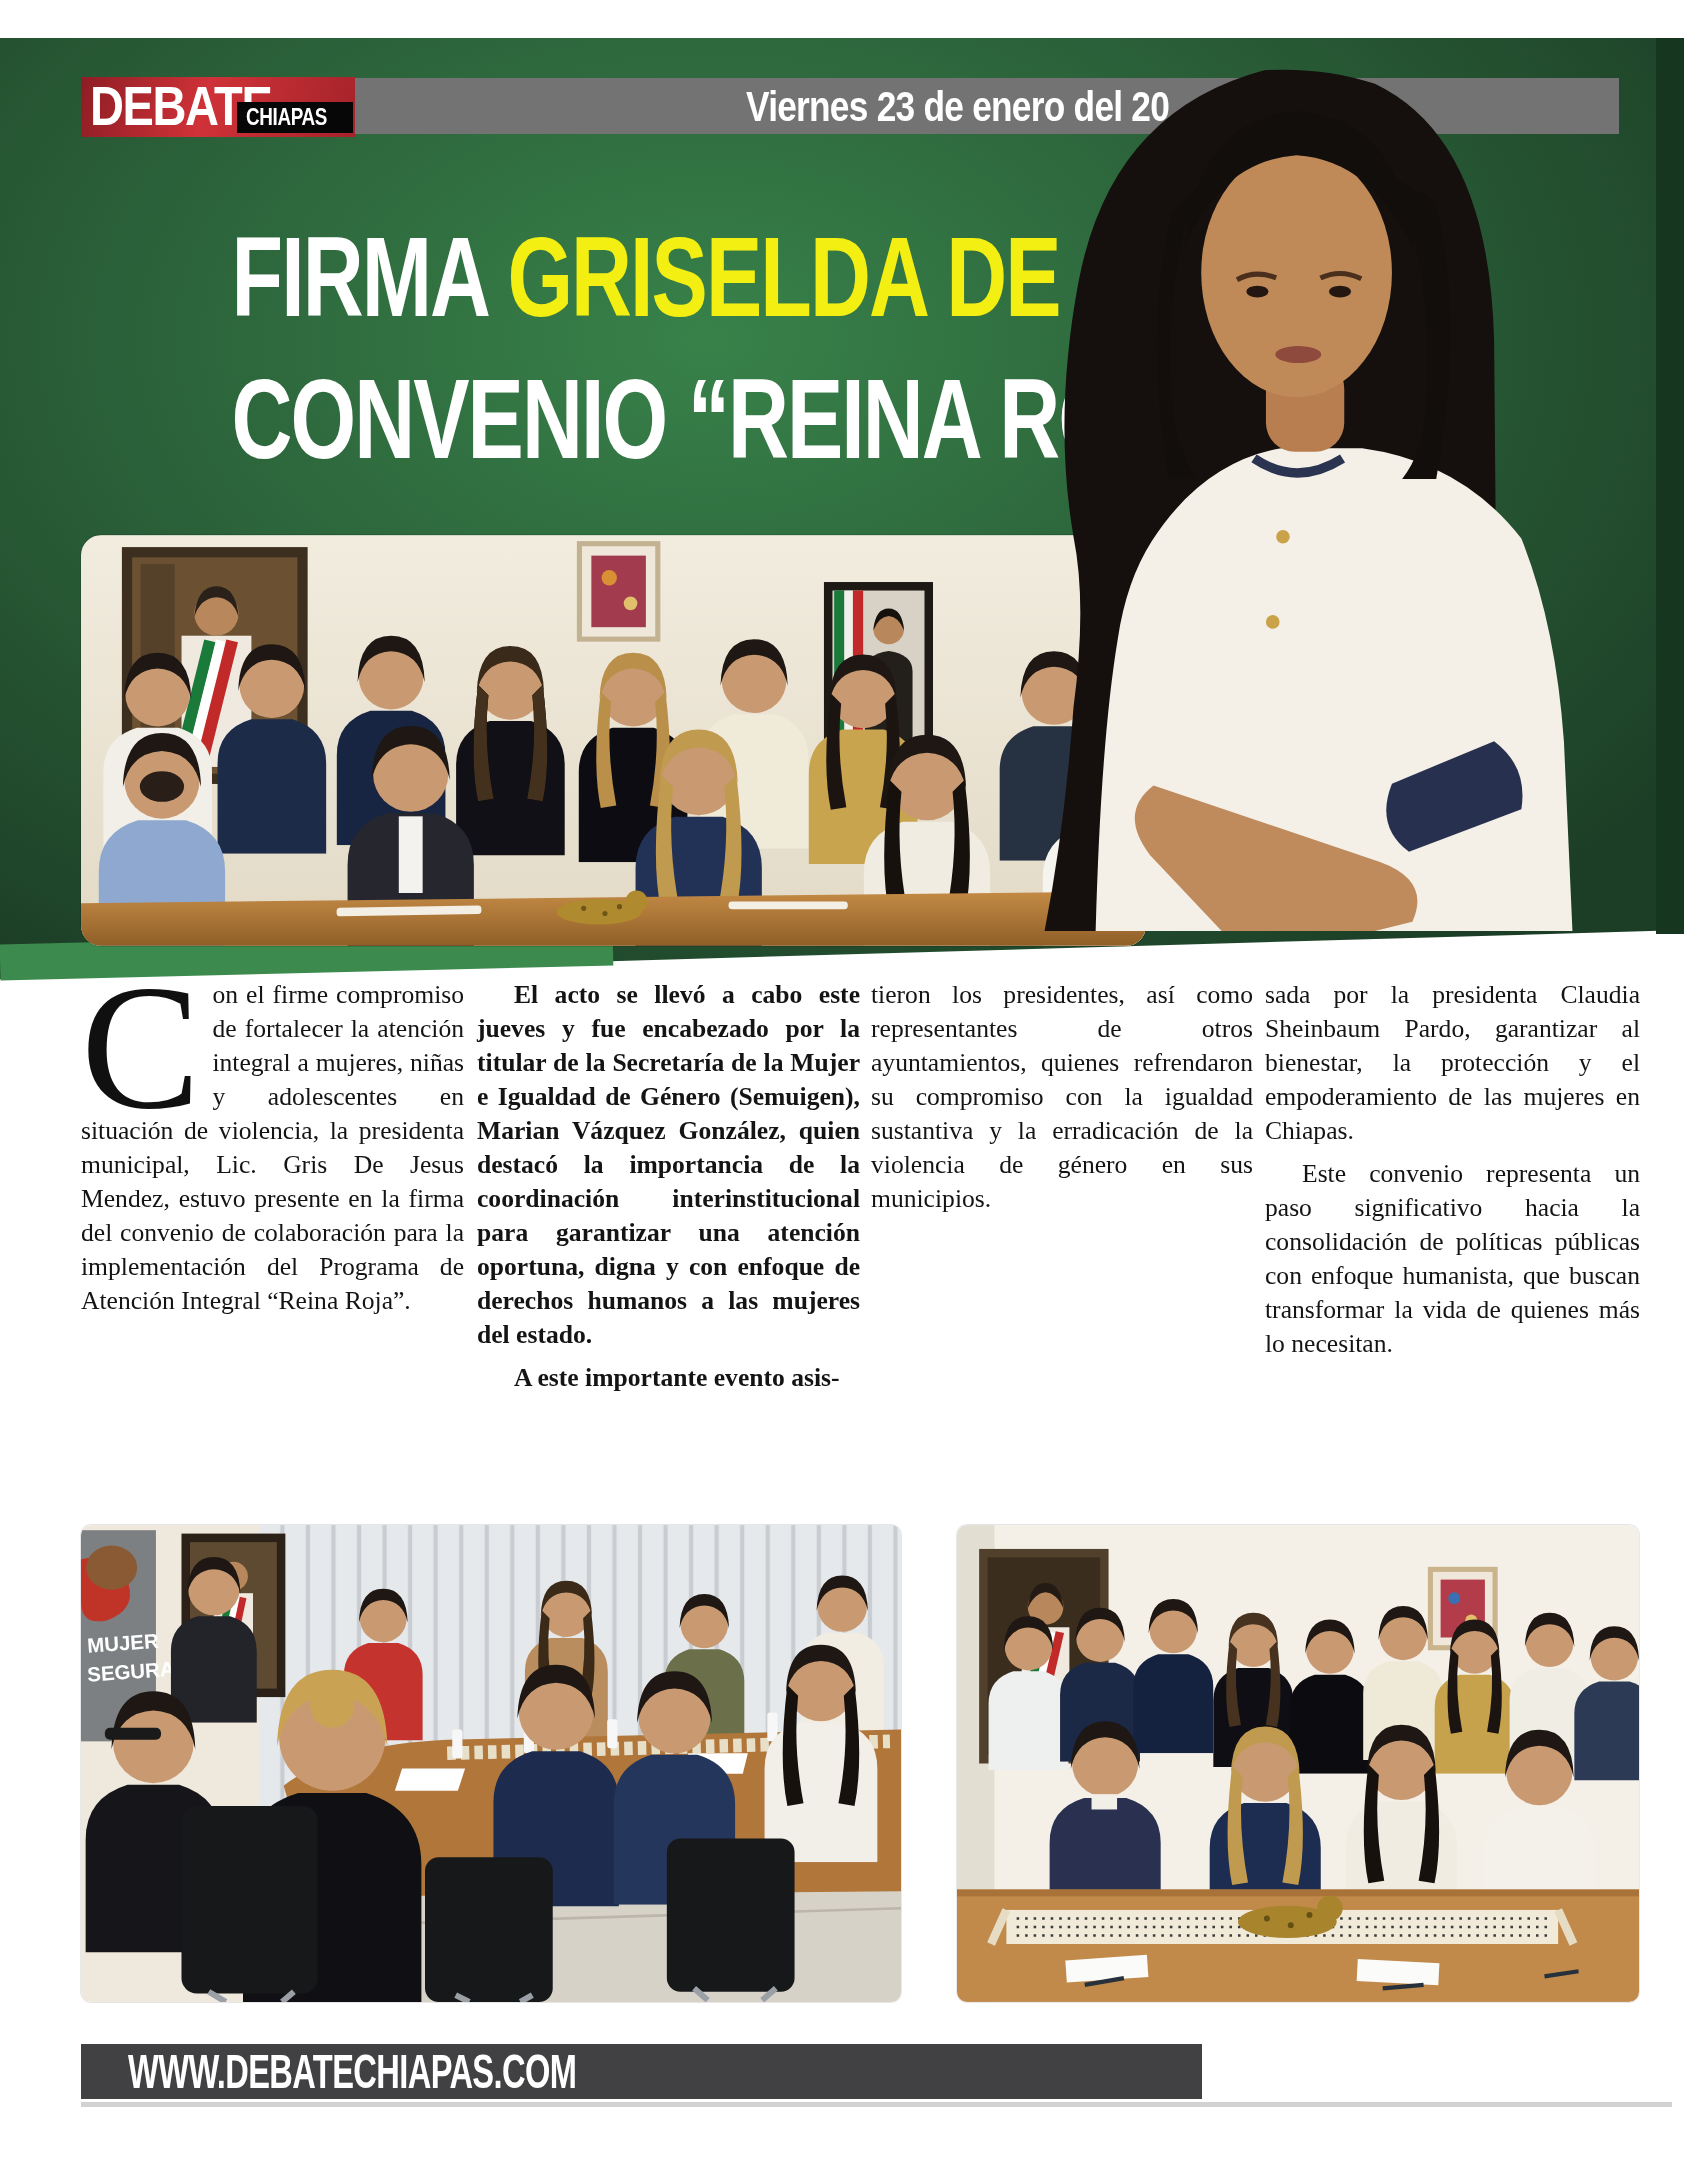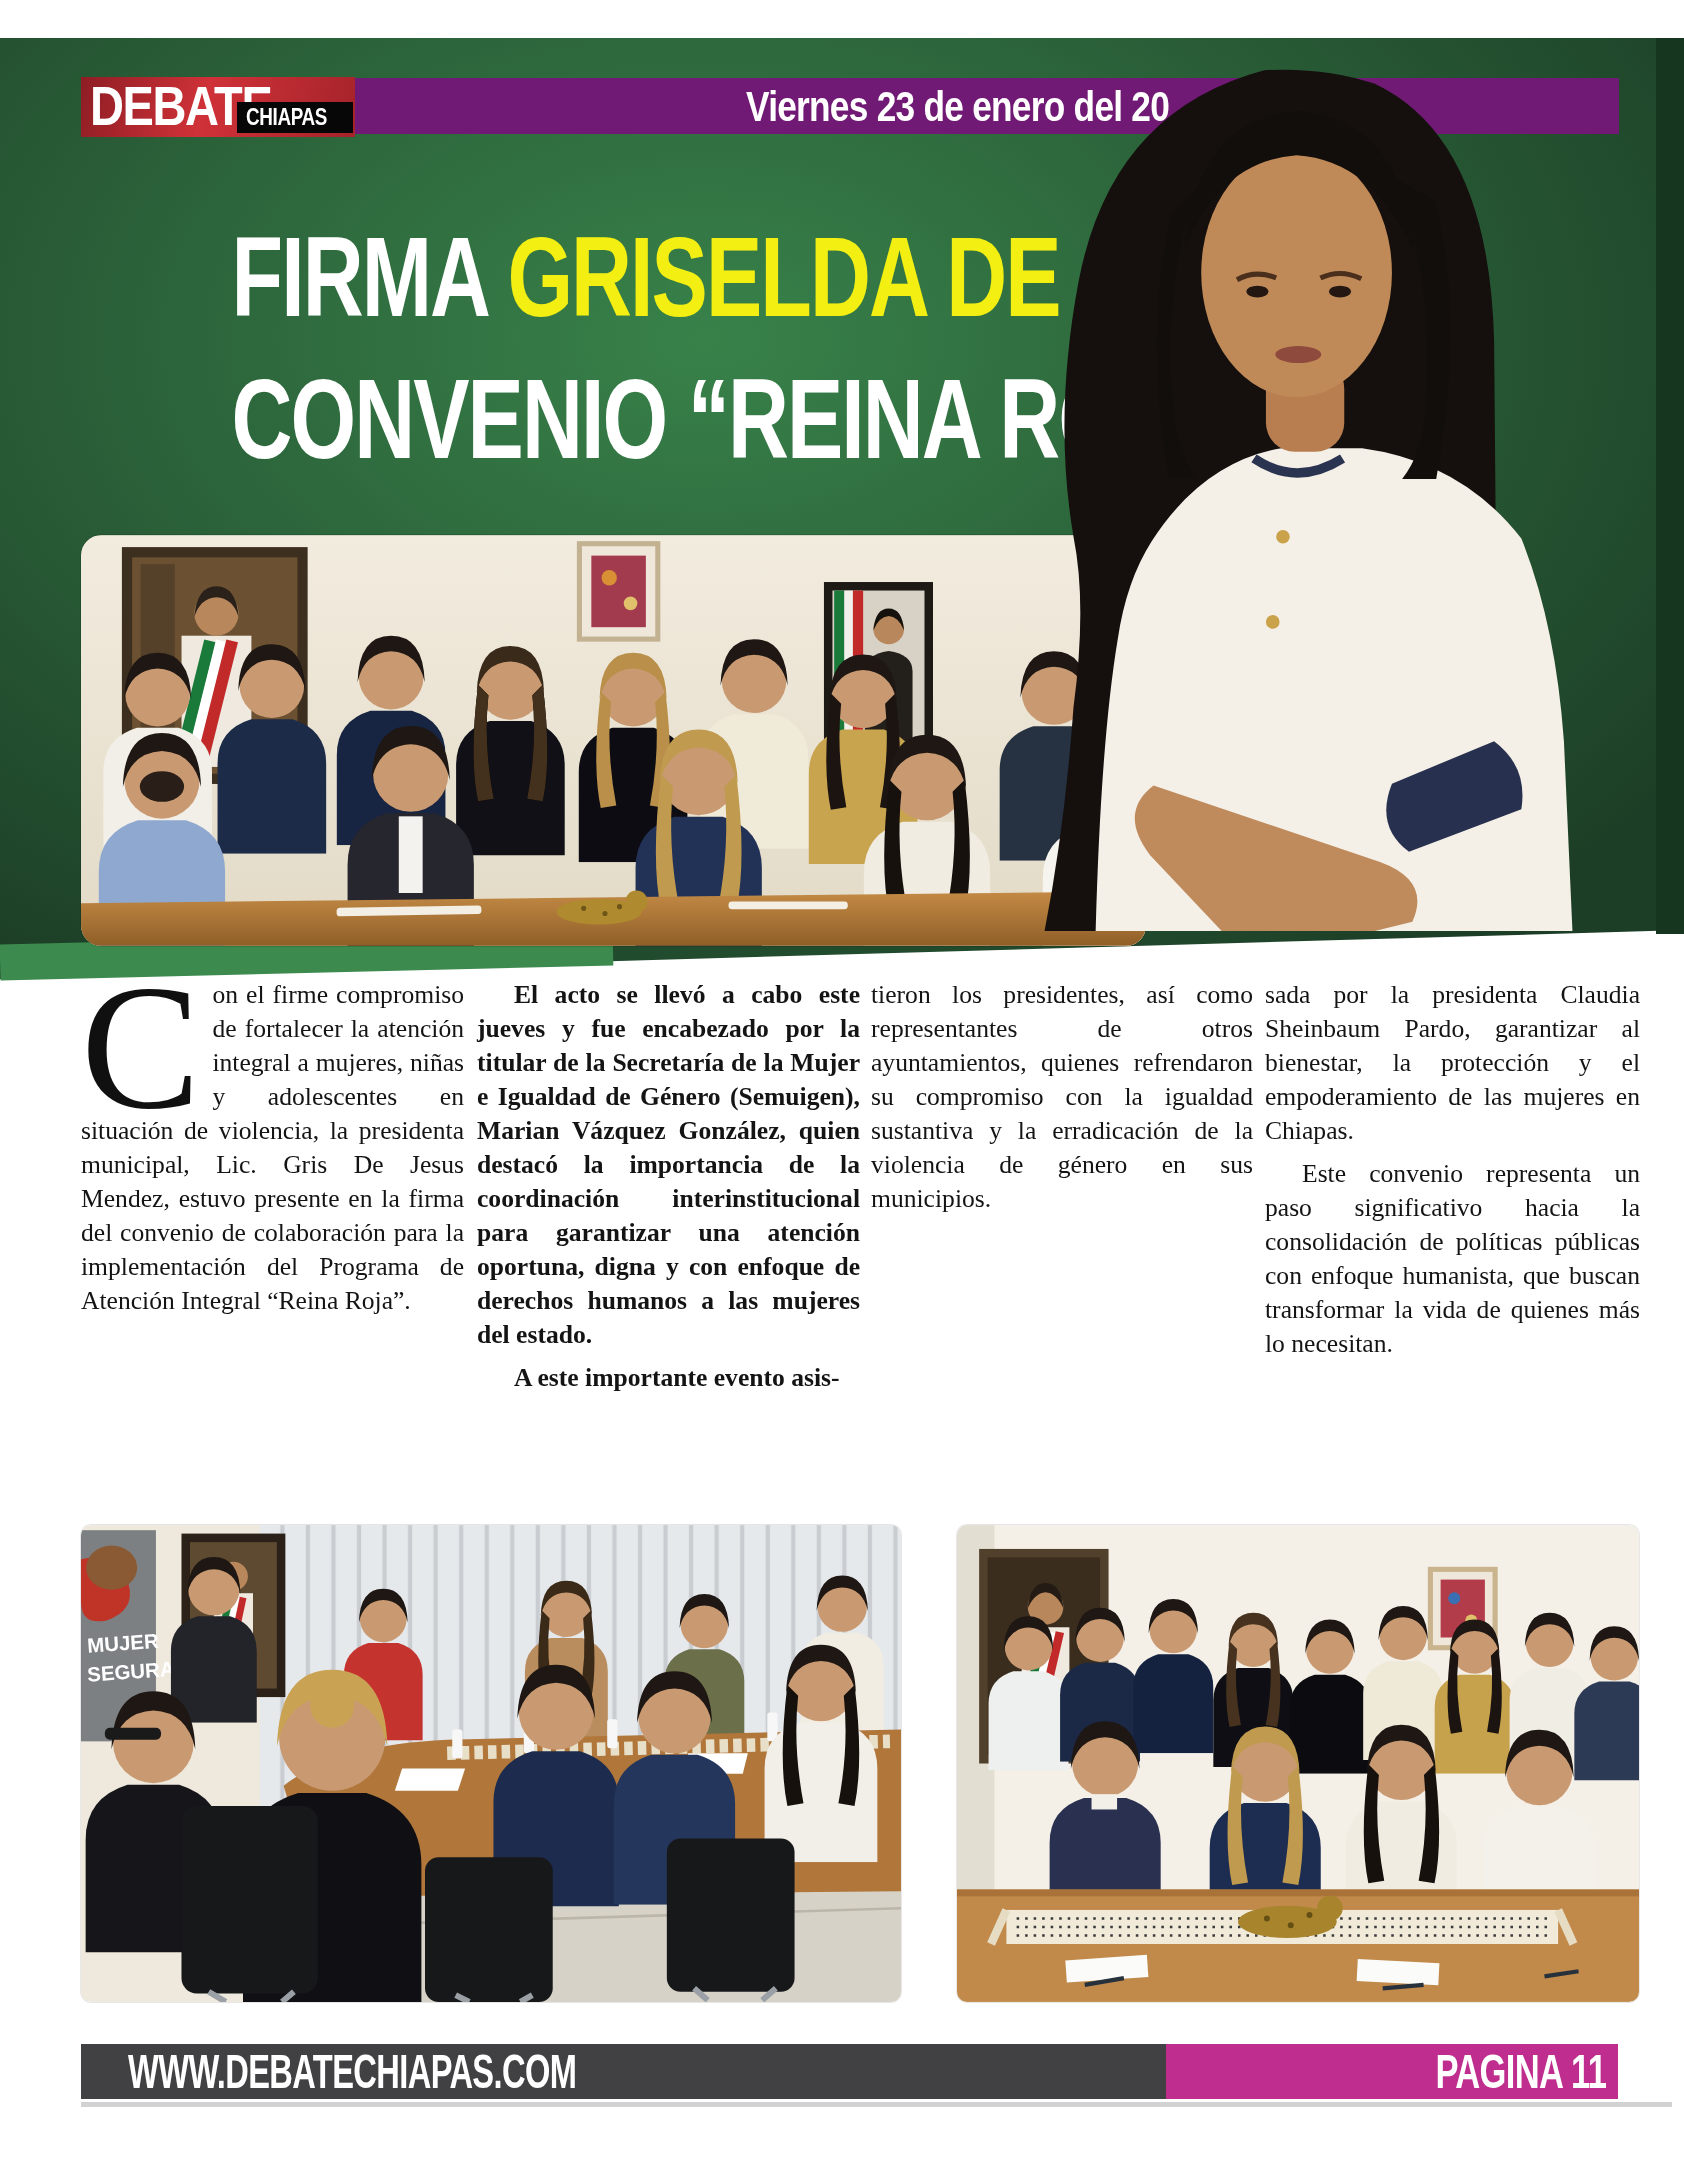"Viernes 23 de enero del" #date-banner { background: #701a75 -> #737373 }
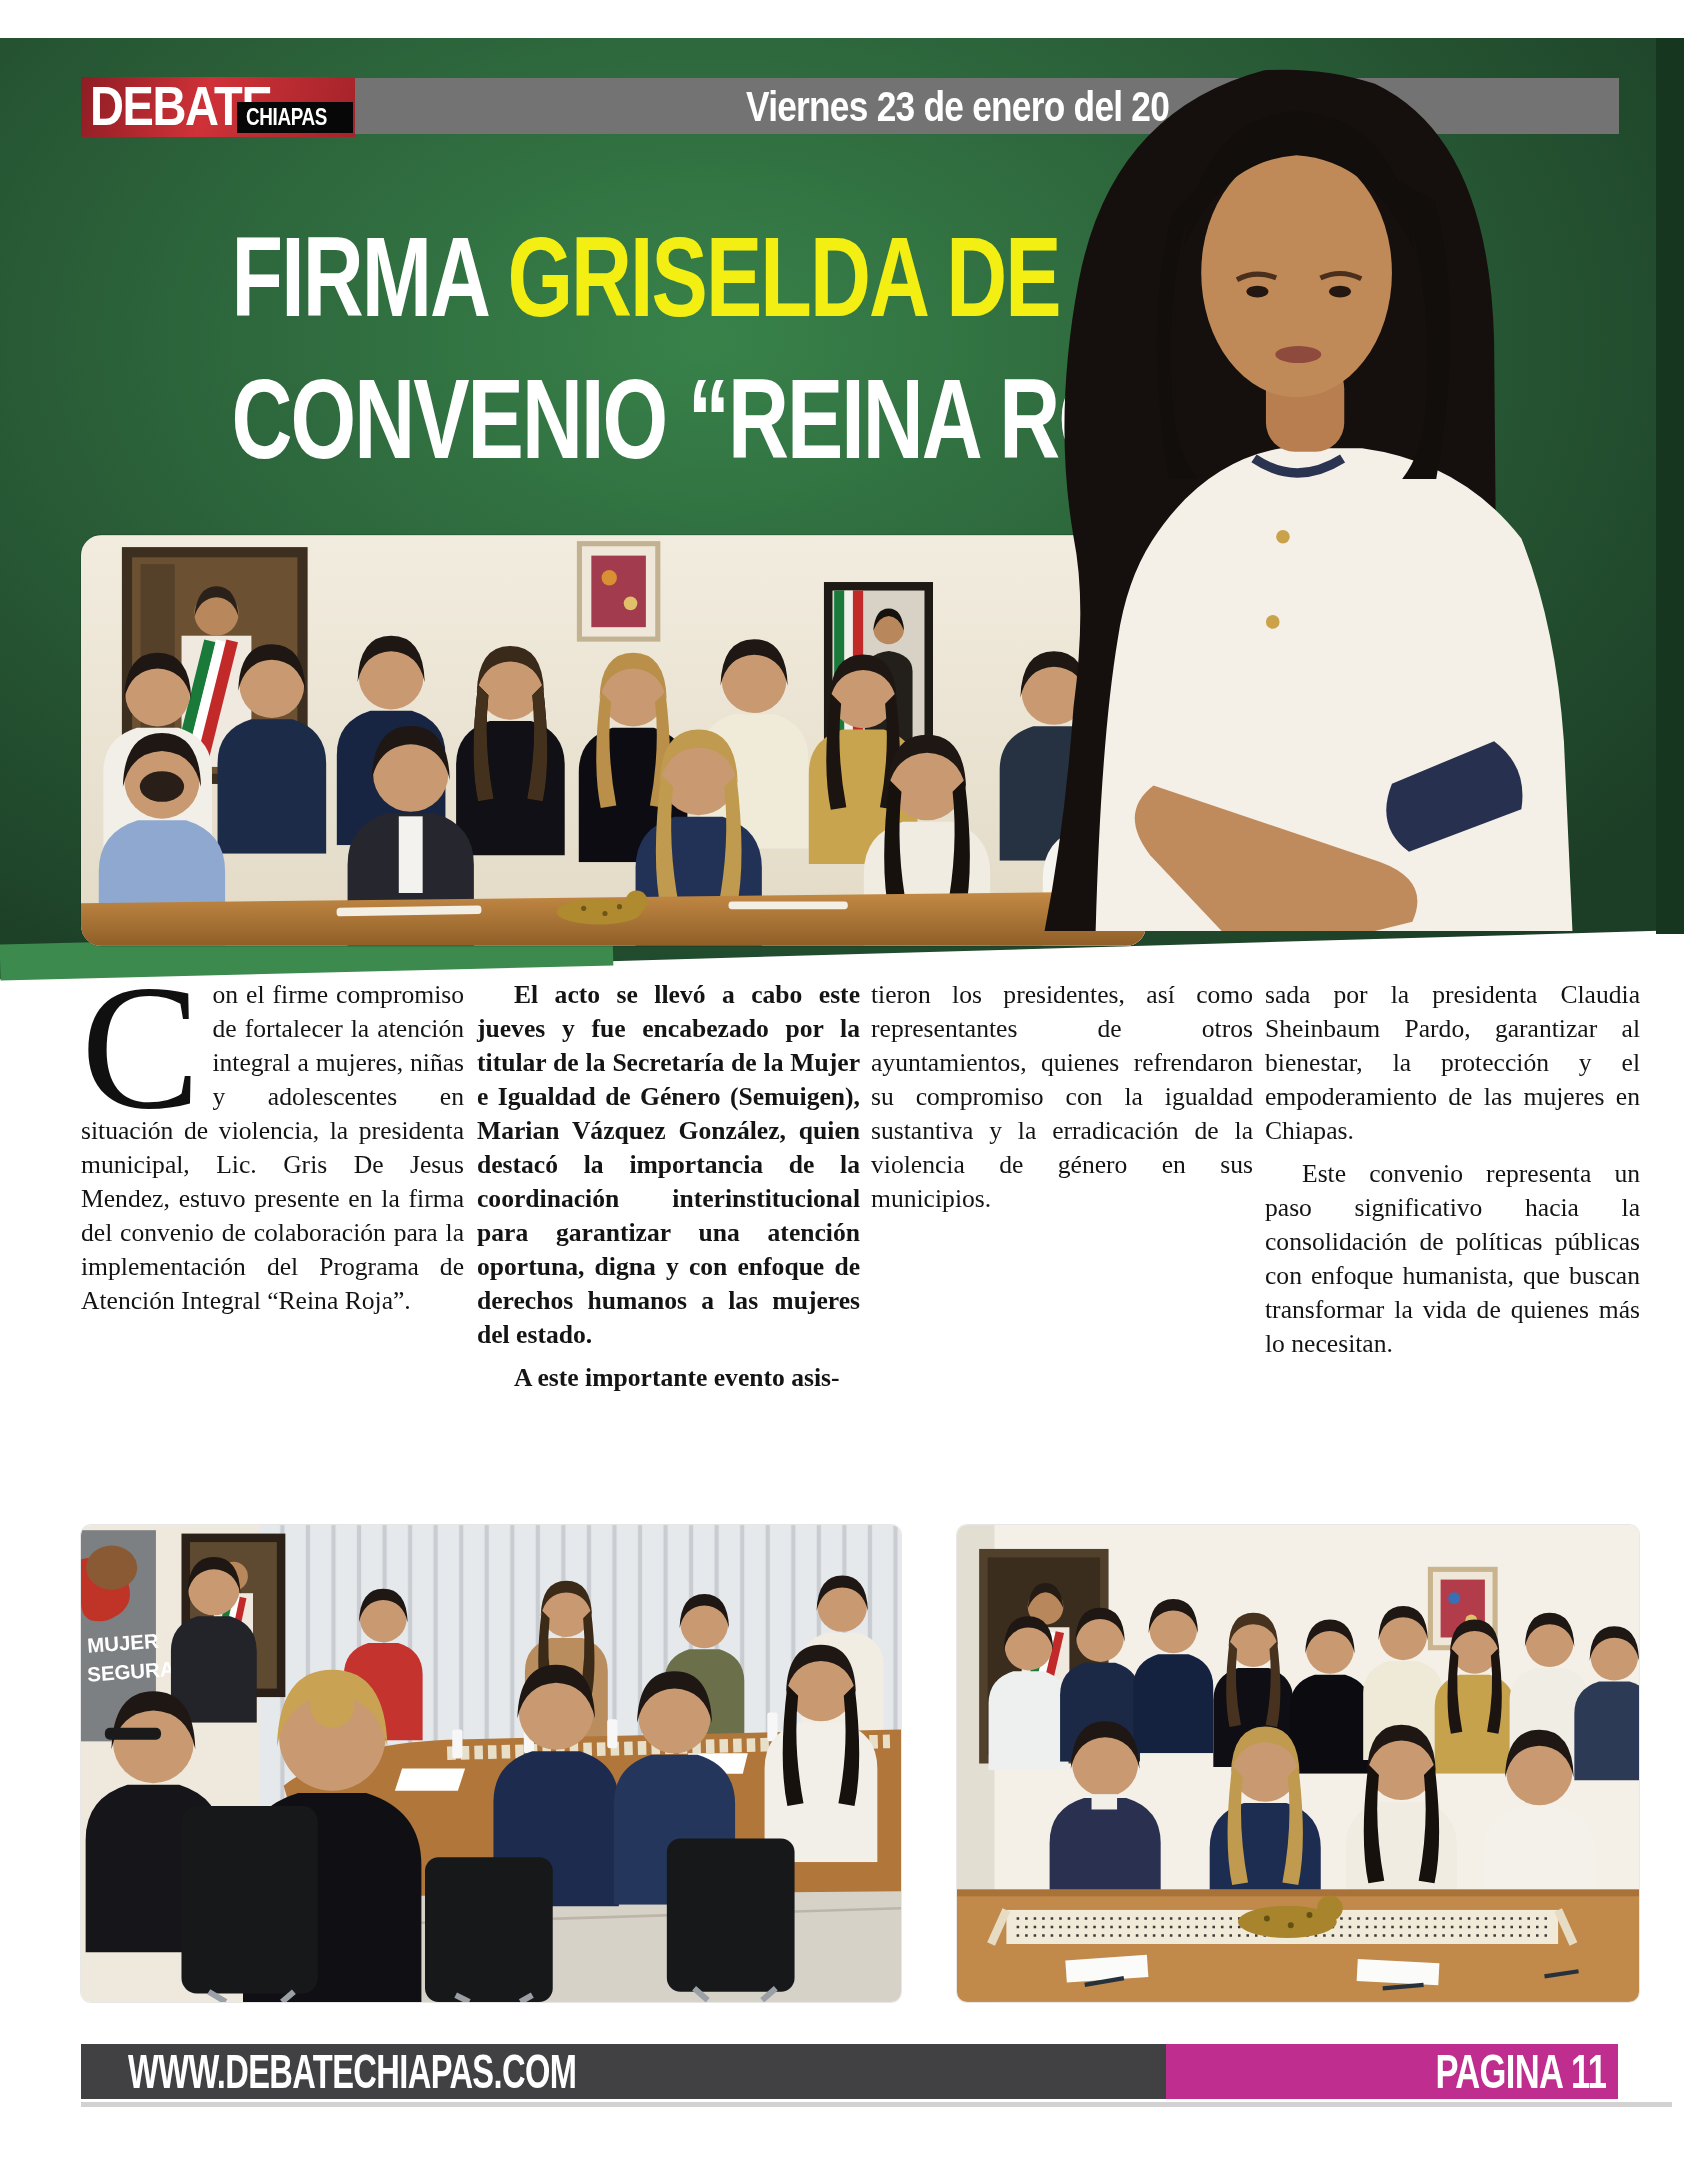"PAGINA 11" div.abs { html: <div> <div>PAGINA 11</div> </div> -> none }
